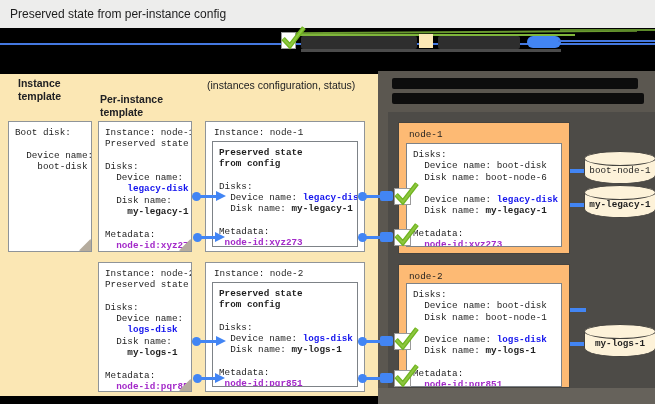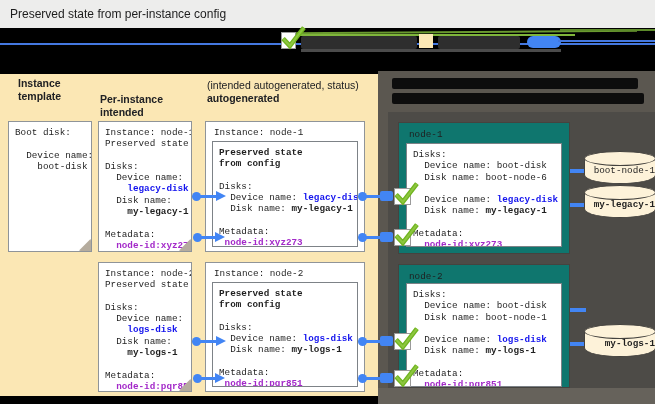"(intended autogenerated, status)" div.norm { text: intended autogenerated -> instances configuration }
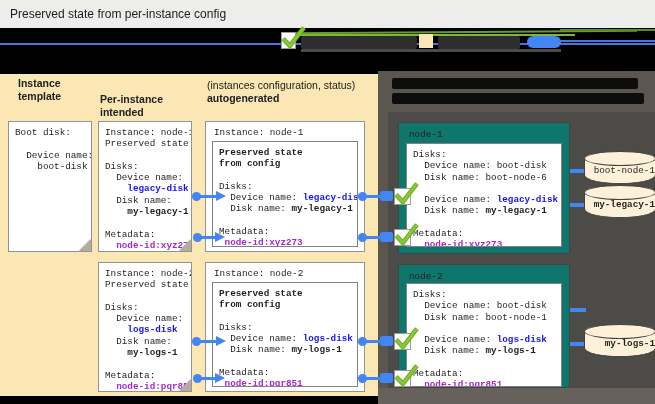"Per-instance intended" span { text: intended -> template }
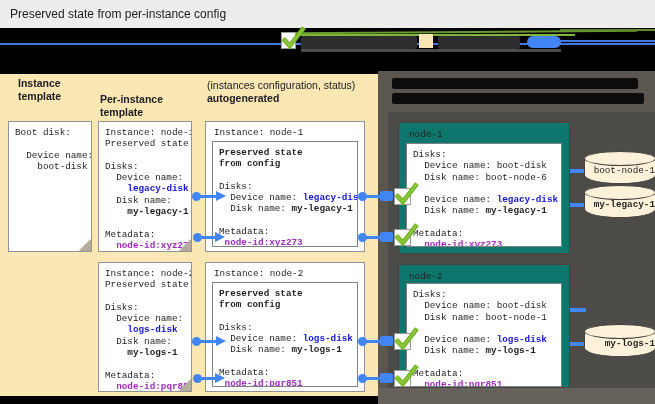"autogenerated" div { html: <div>autogenerated</div> -> none }
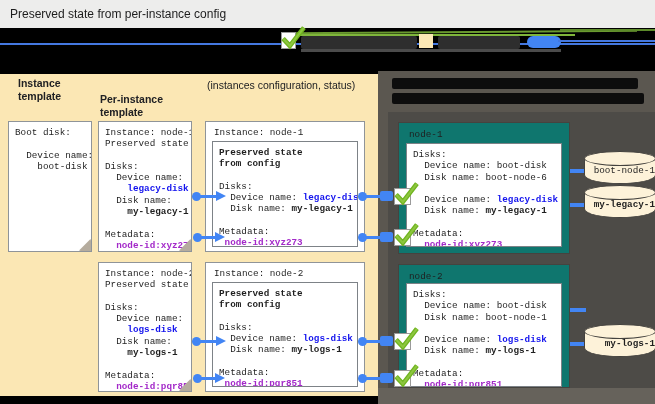"node-1" .vmbox { background: #0f766e -> #fdba74 }
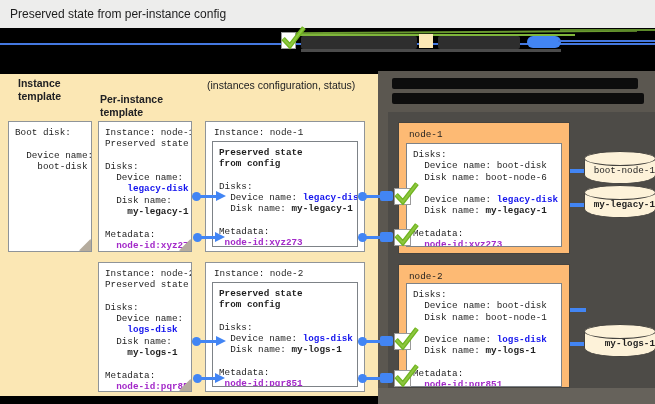"boot-node-1" .cyl .lbl { text-align: right -> center }
